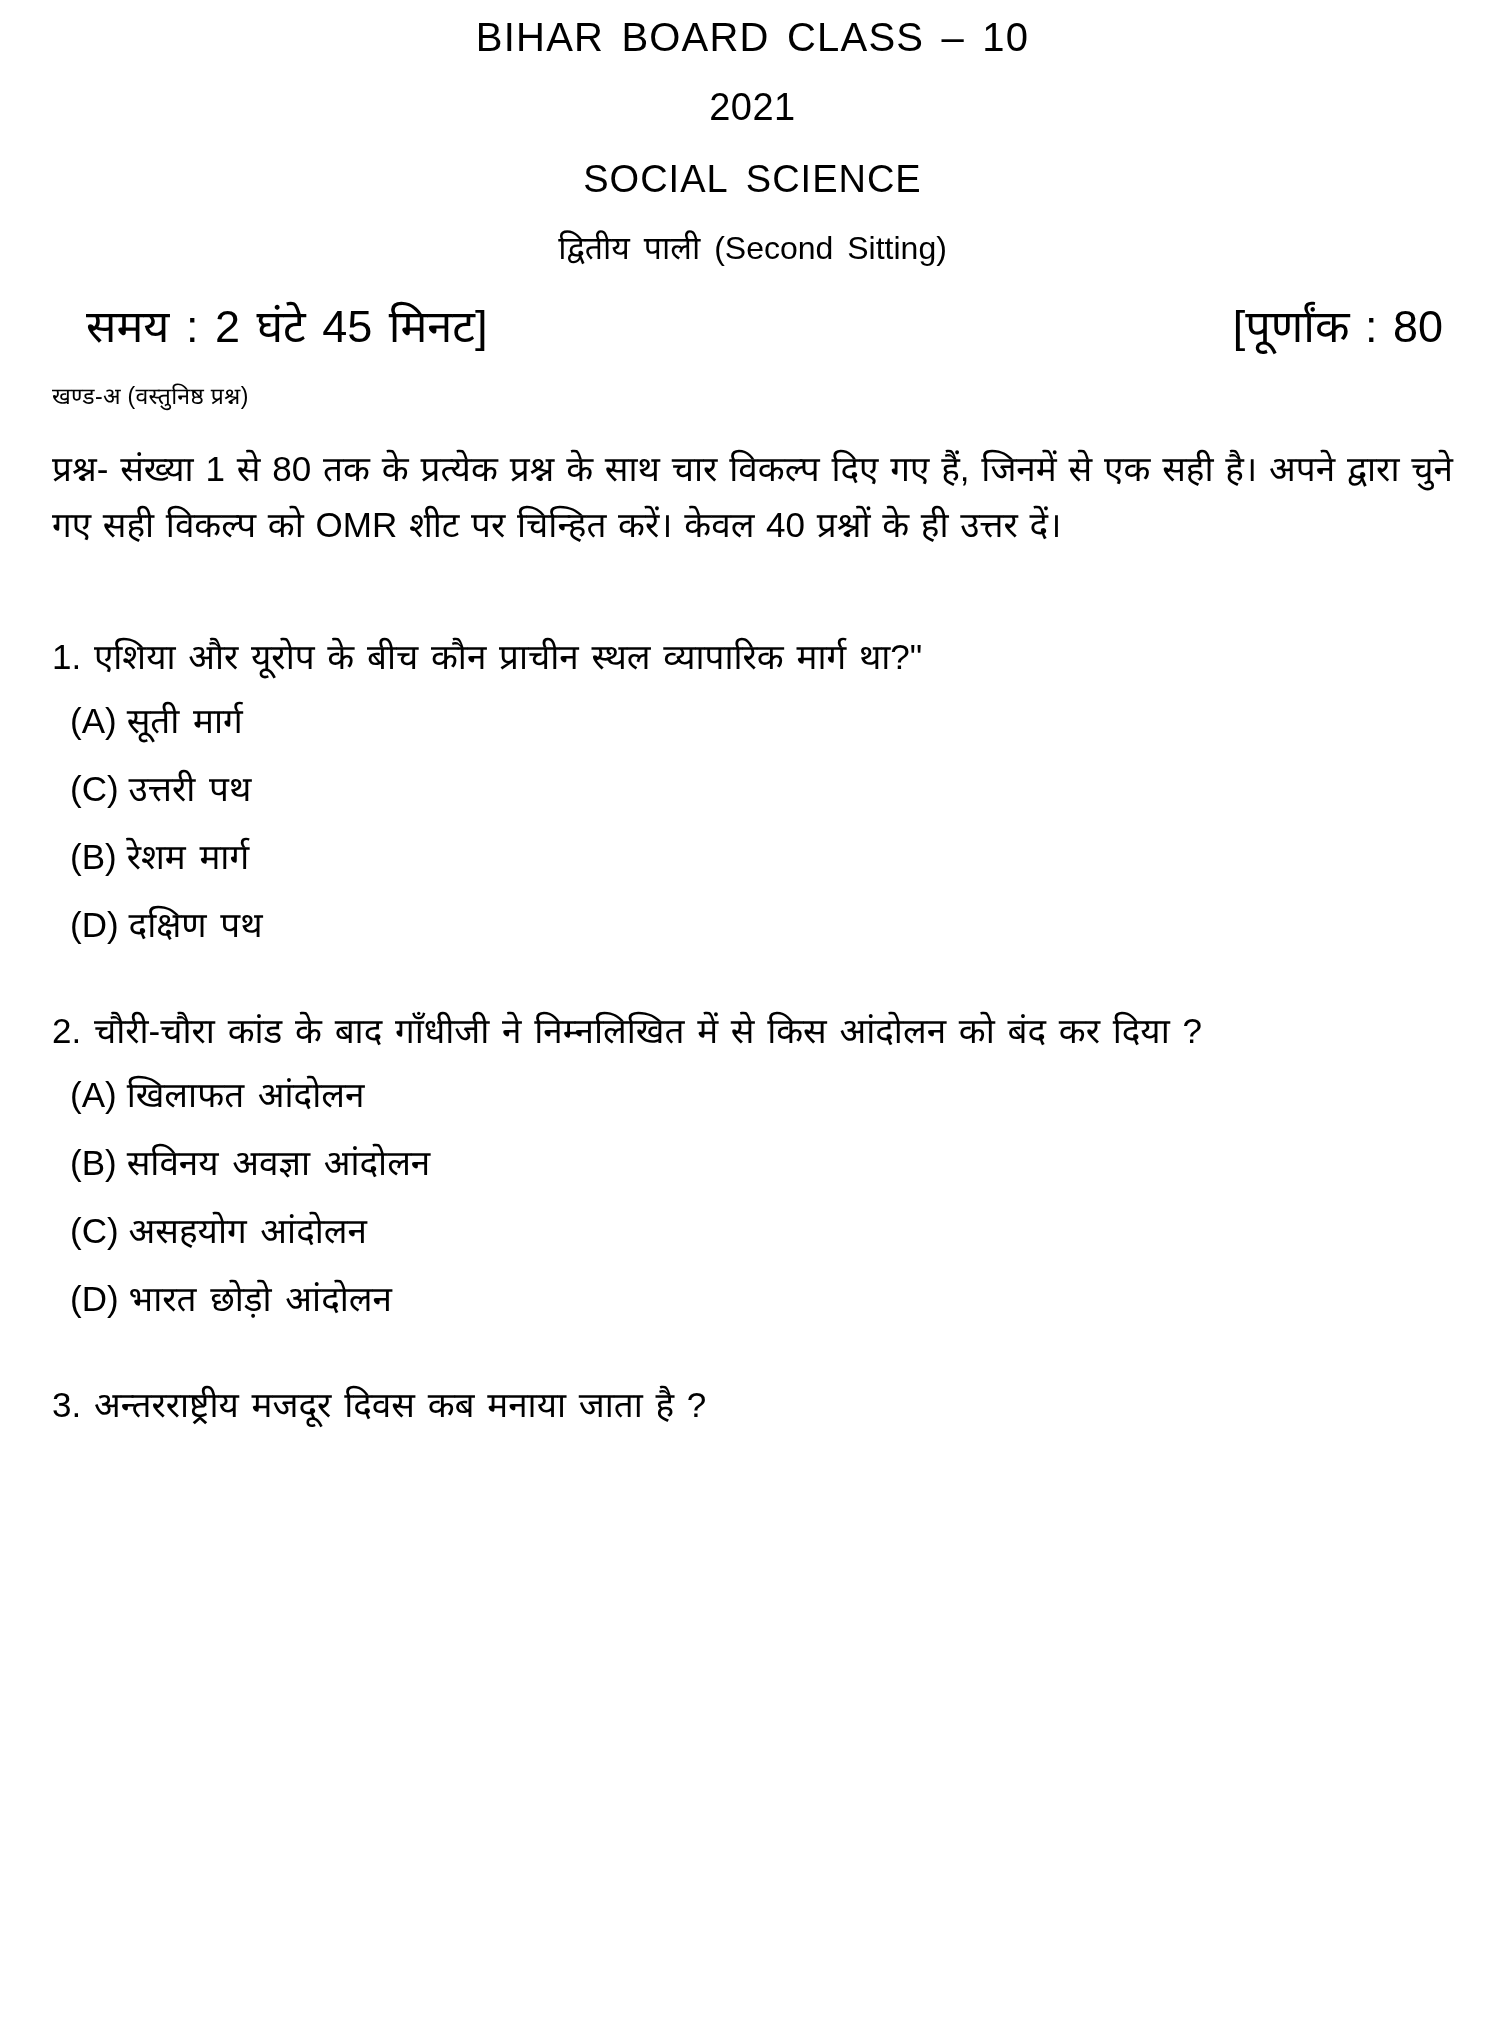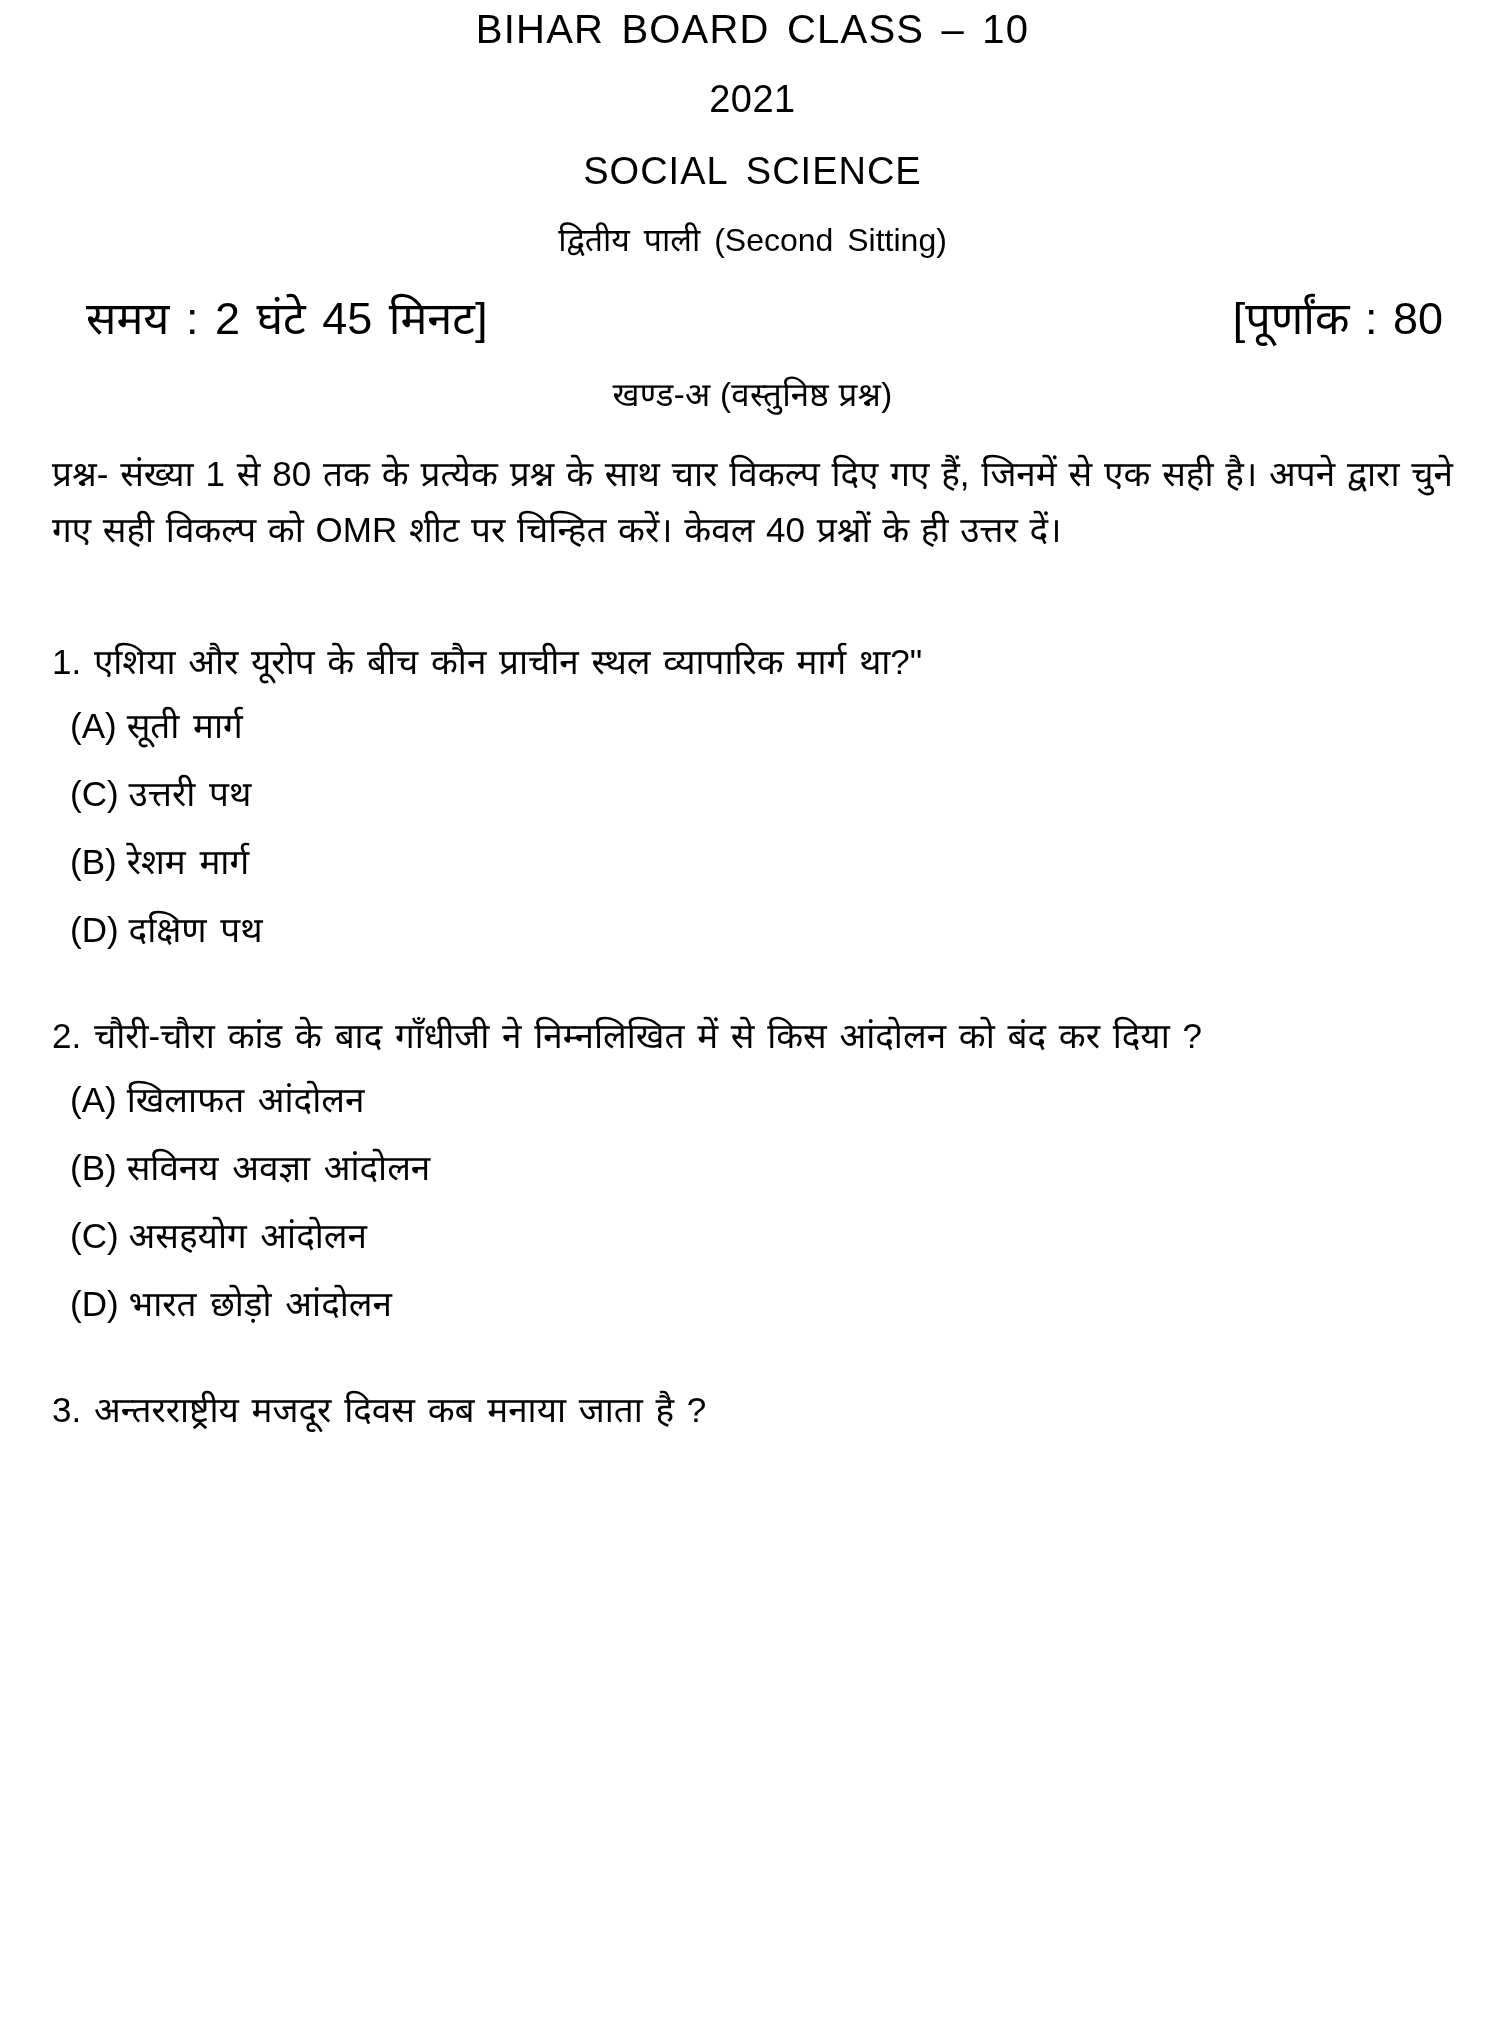"BIHAR BOARD CLASS – 10" .page { padding: 0 52px -> 8px 52px }
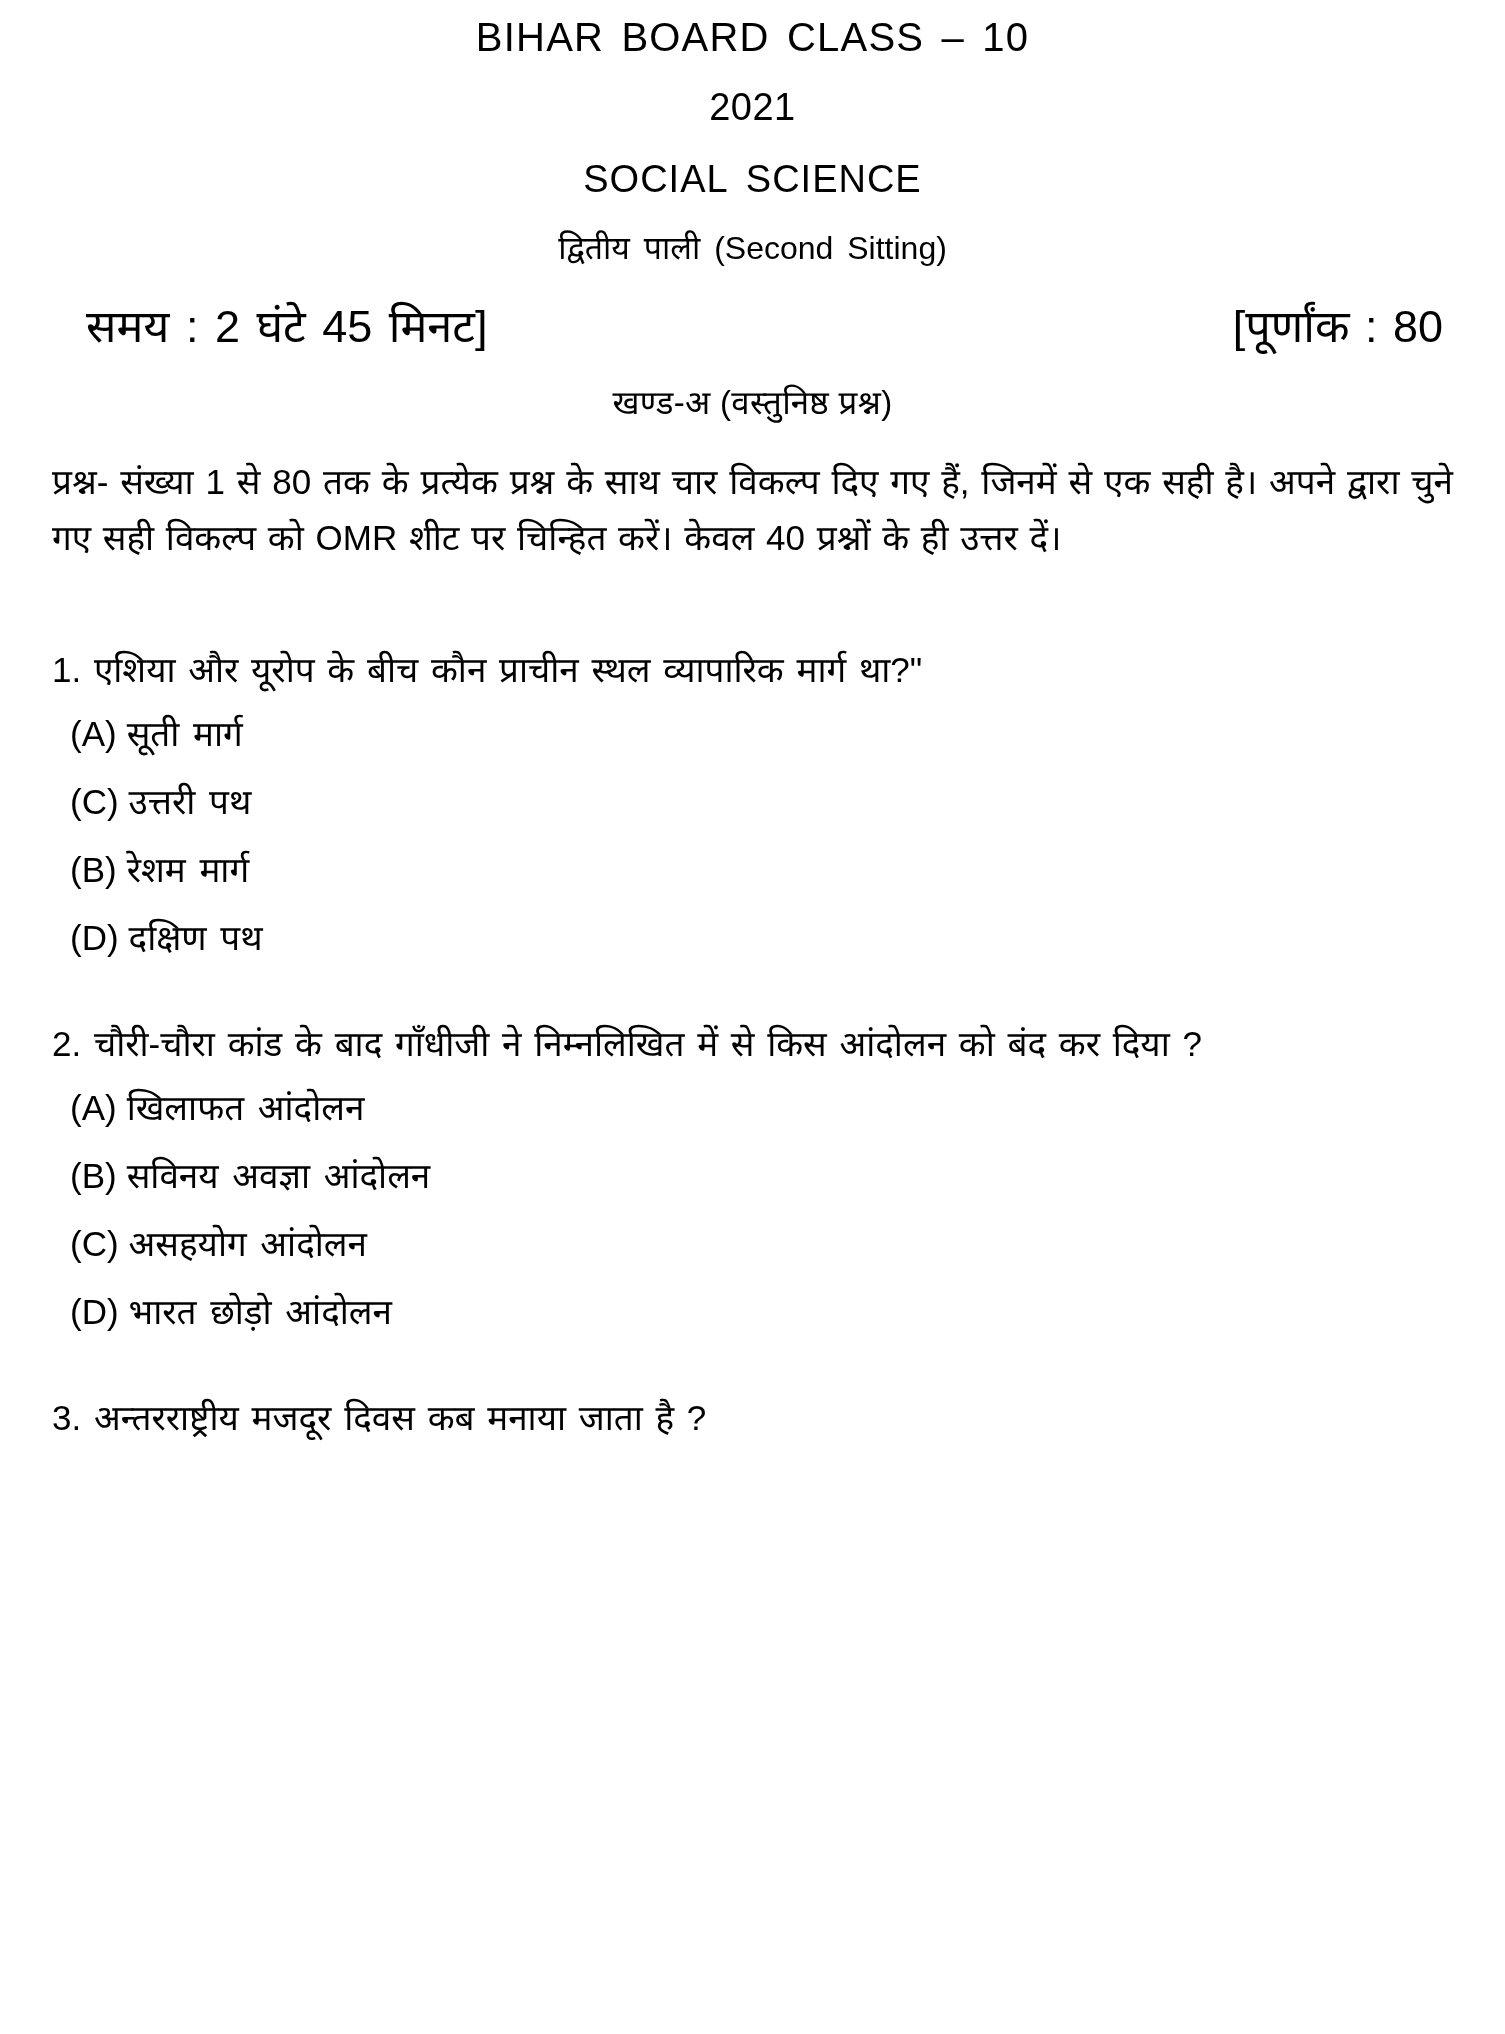"खण्ड-अ (वस्तुनिष्ठ प्रश्न)" .section-heading { font-size: 33px -> 23px; text-align: center -> left }
